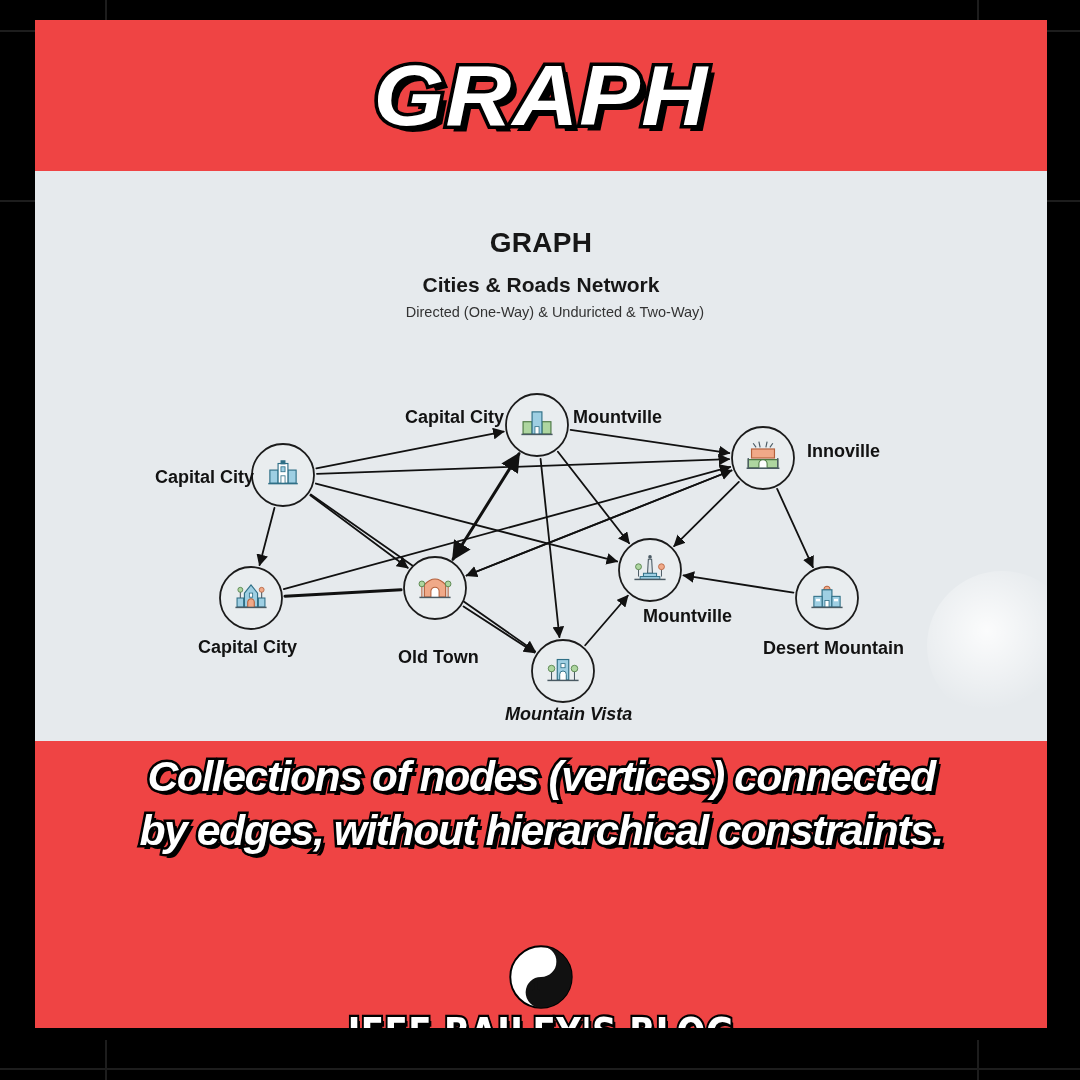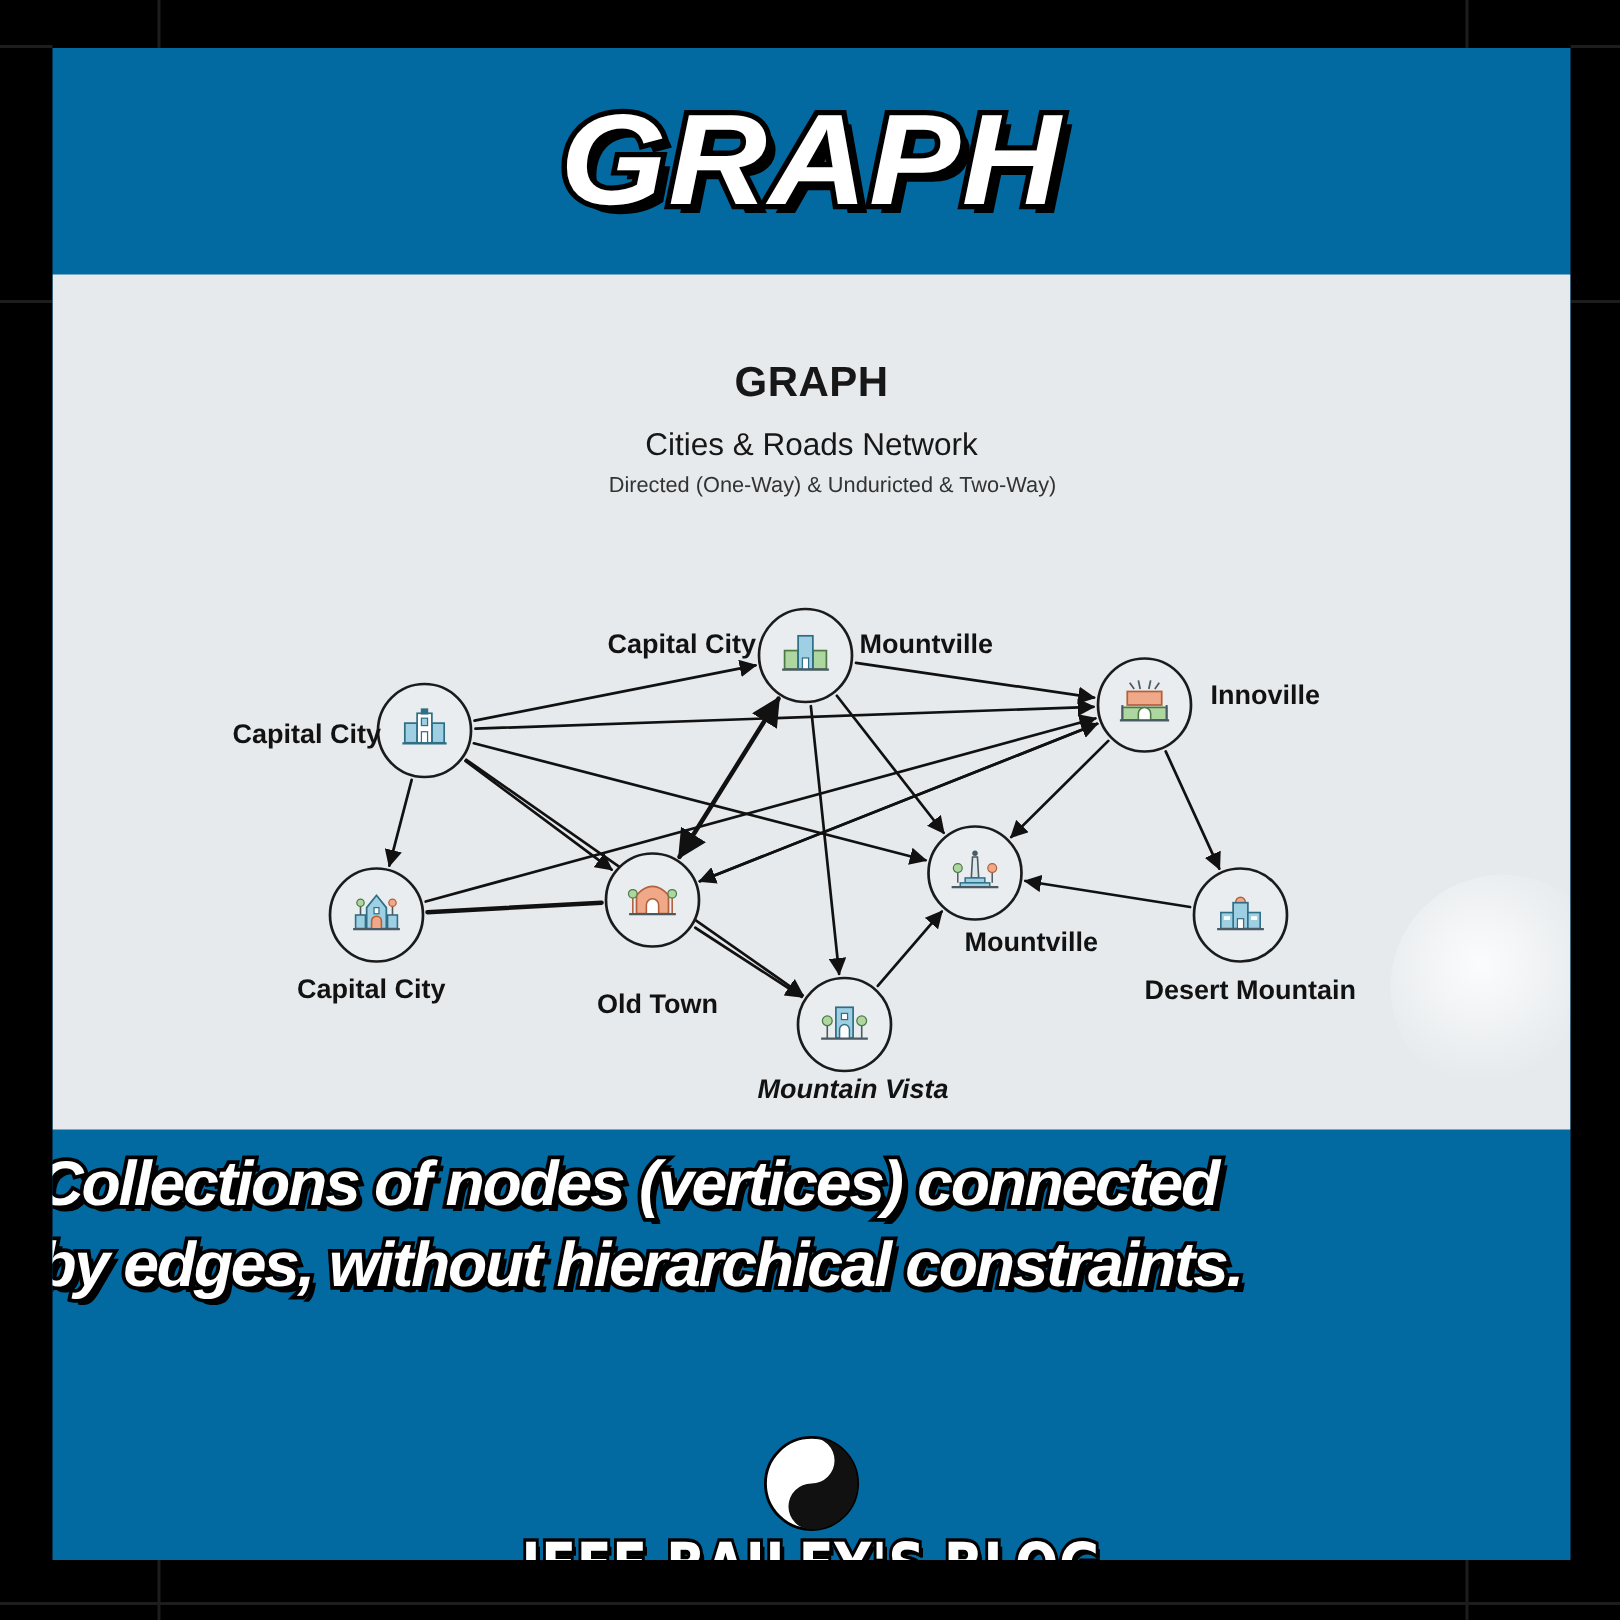"GRAPH" .card { background: #0369a1 -> #ef4444; top: 32px -> 20px }
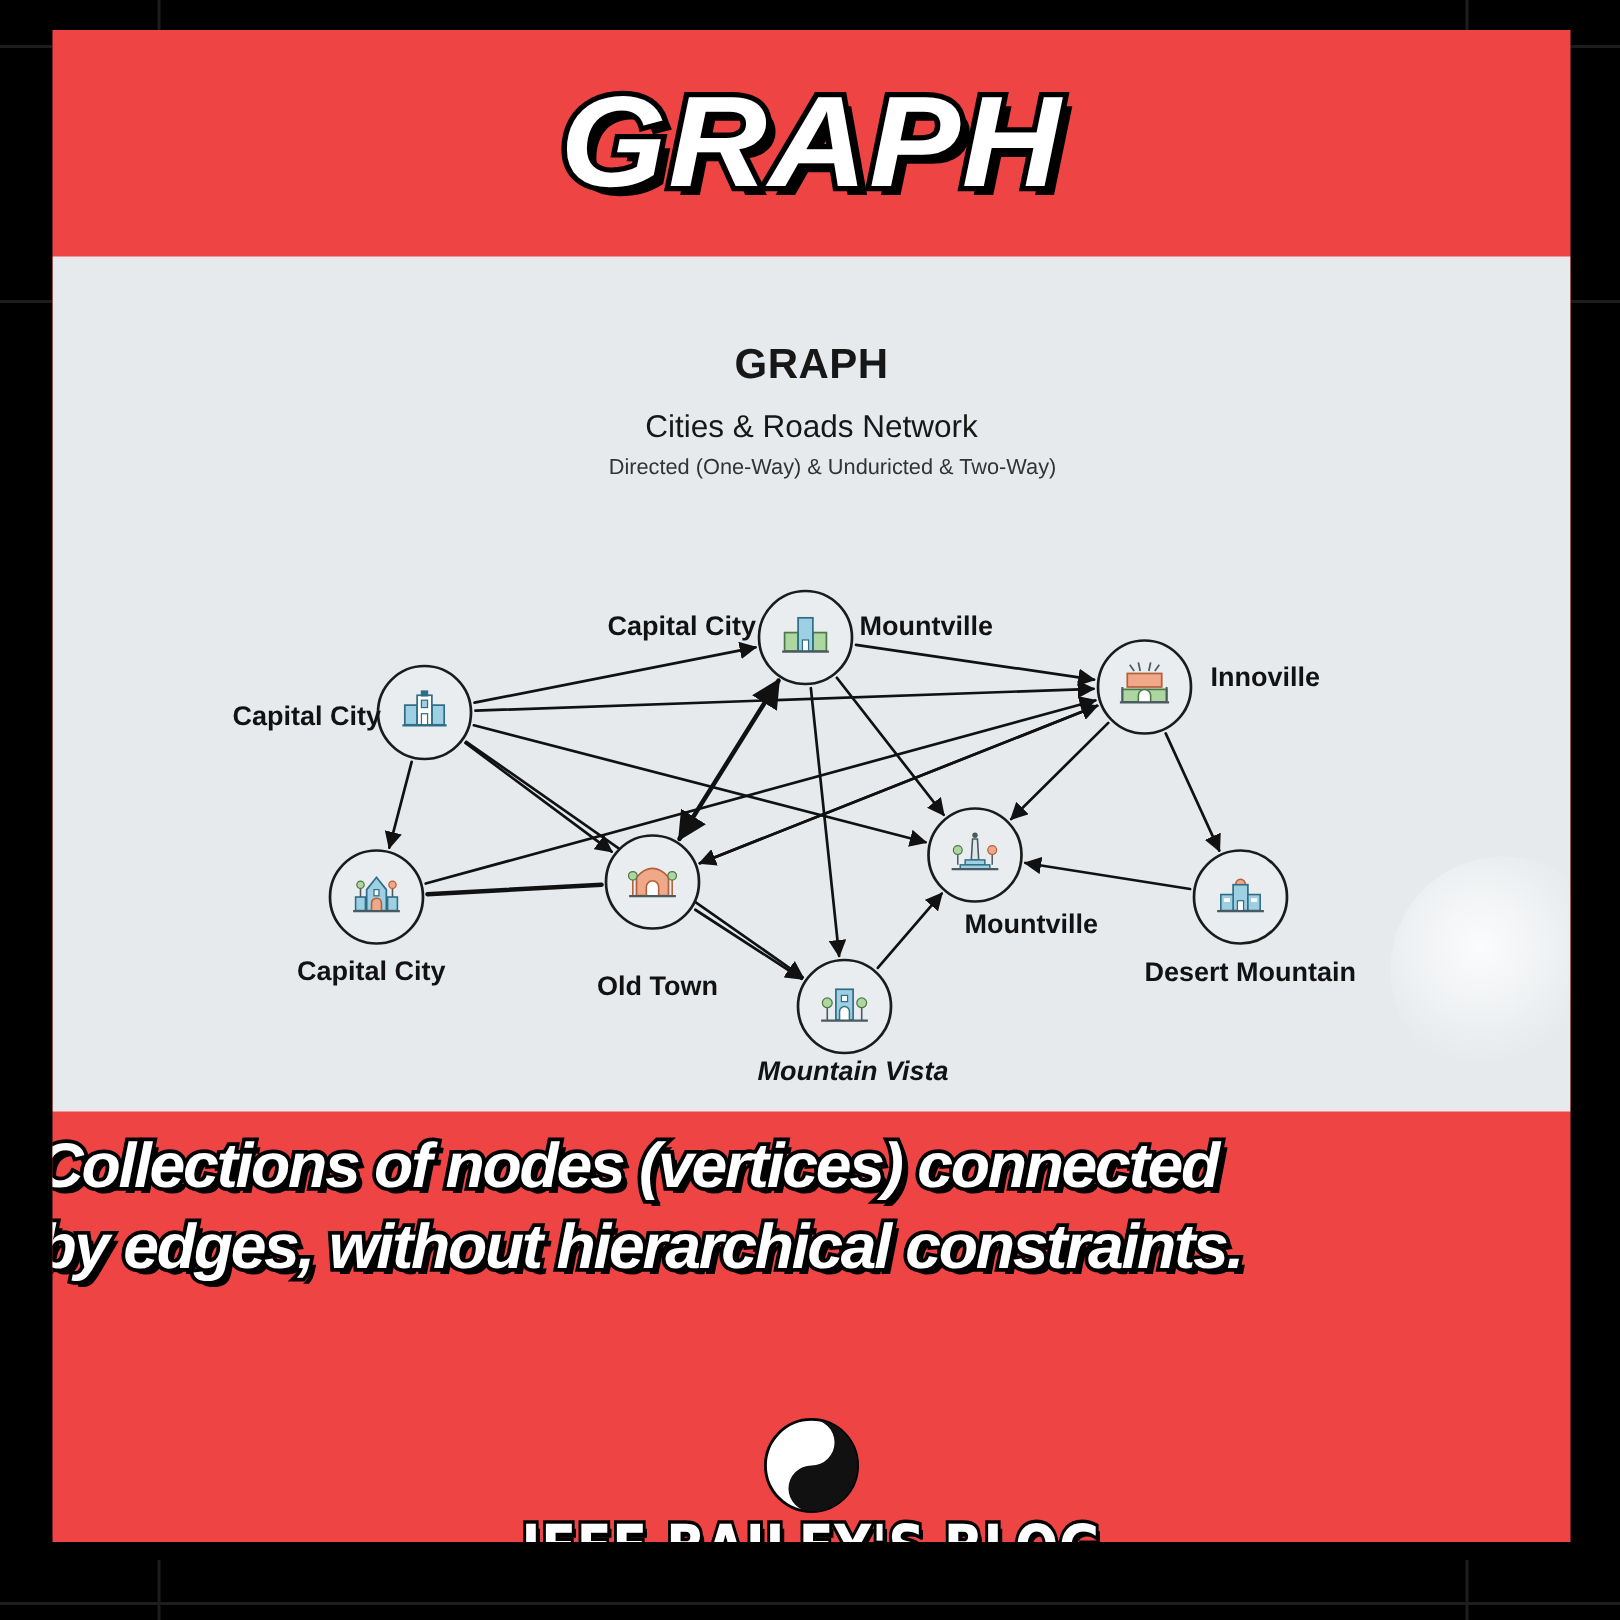"Cities & Roads Network" .panel-sub { font-weight: normal -> bold }
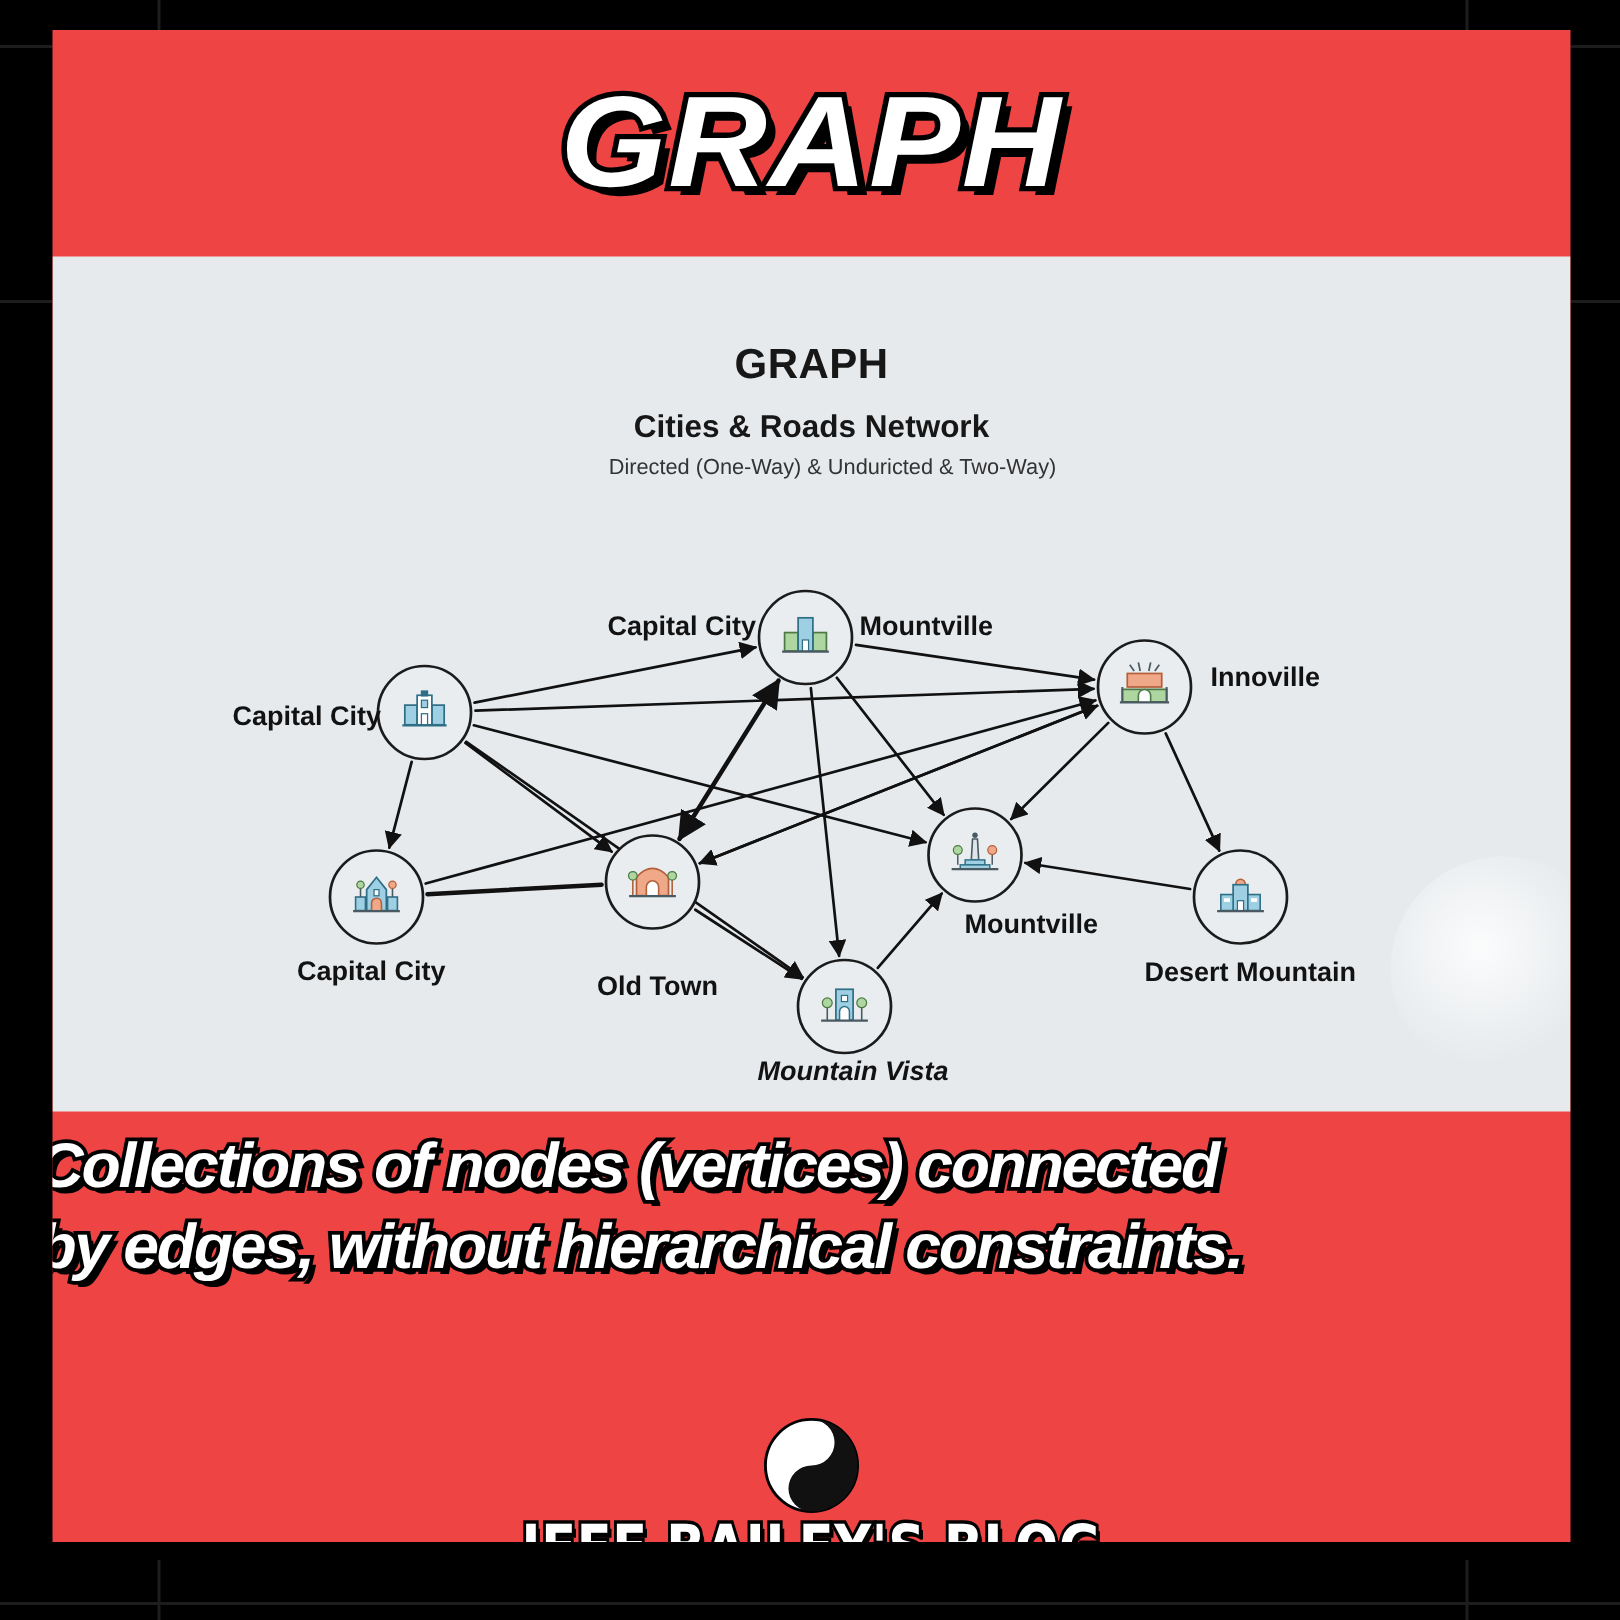"Collections of nodes (vertices)" .caption { text-align: left -> center }
